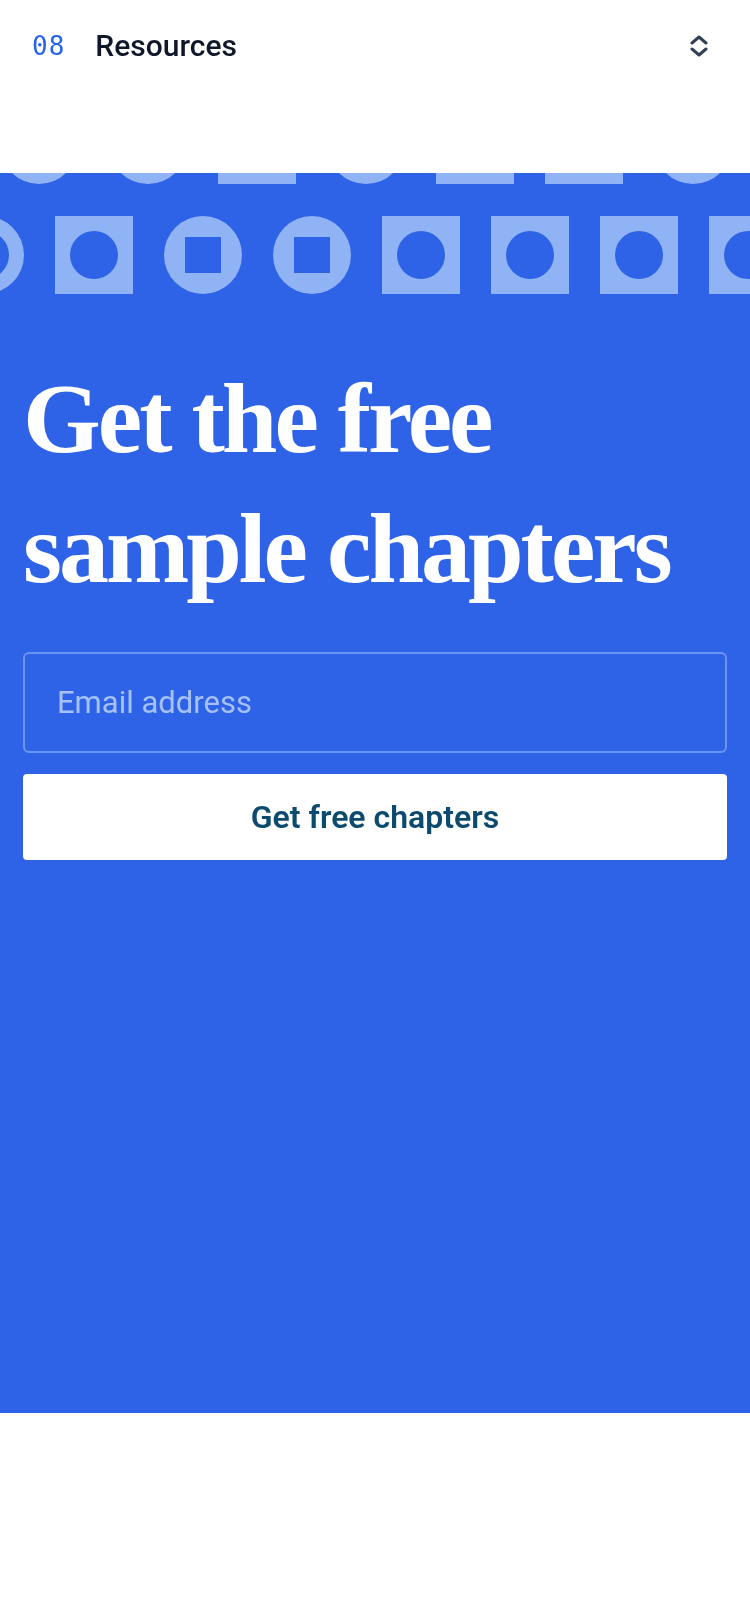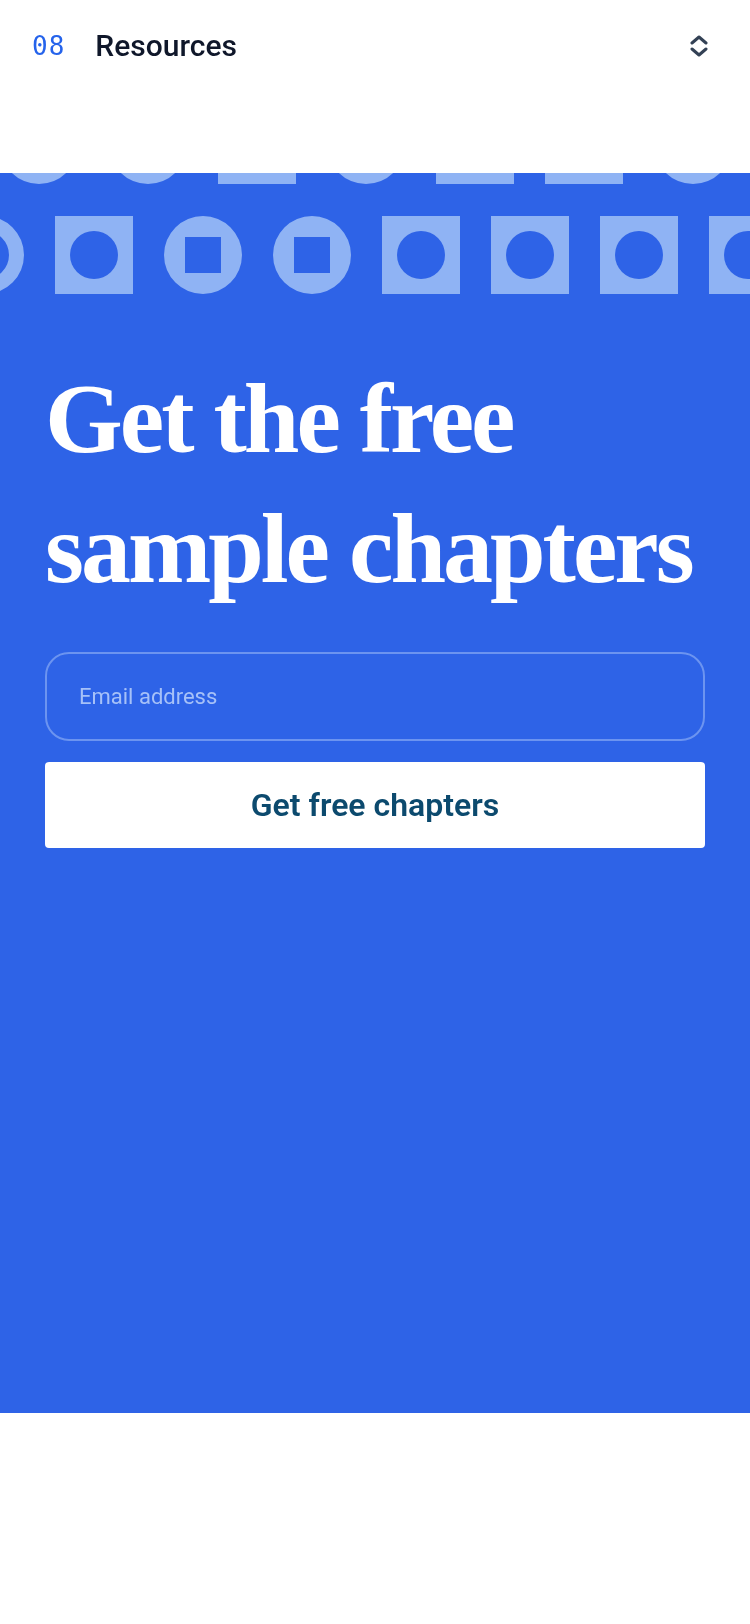"Get the free sample chapters" .content { padding: 60px 45px 0 -> 60px 23px 0 }
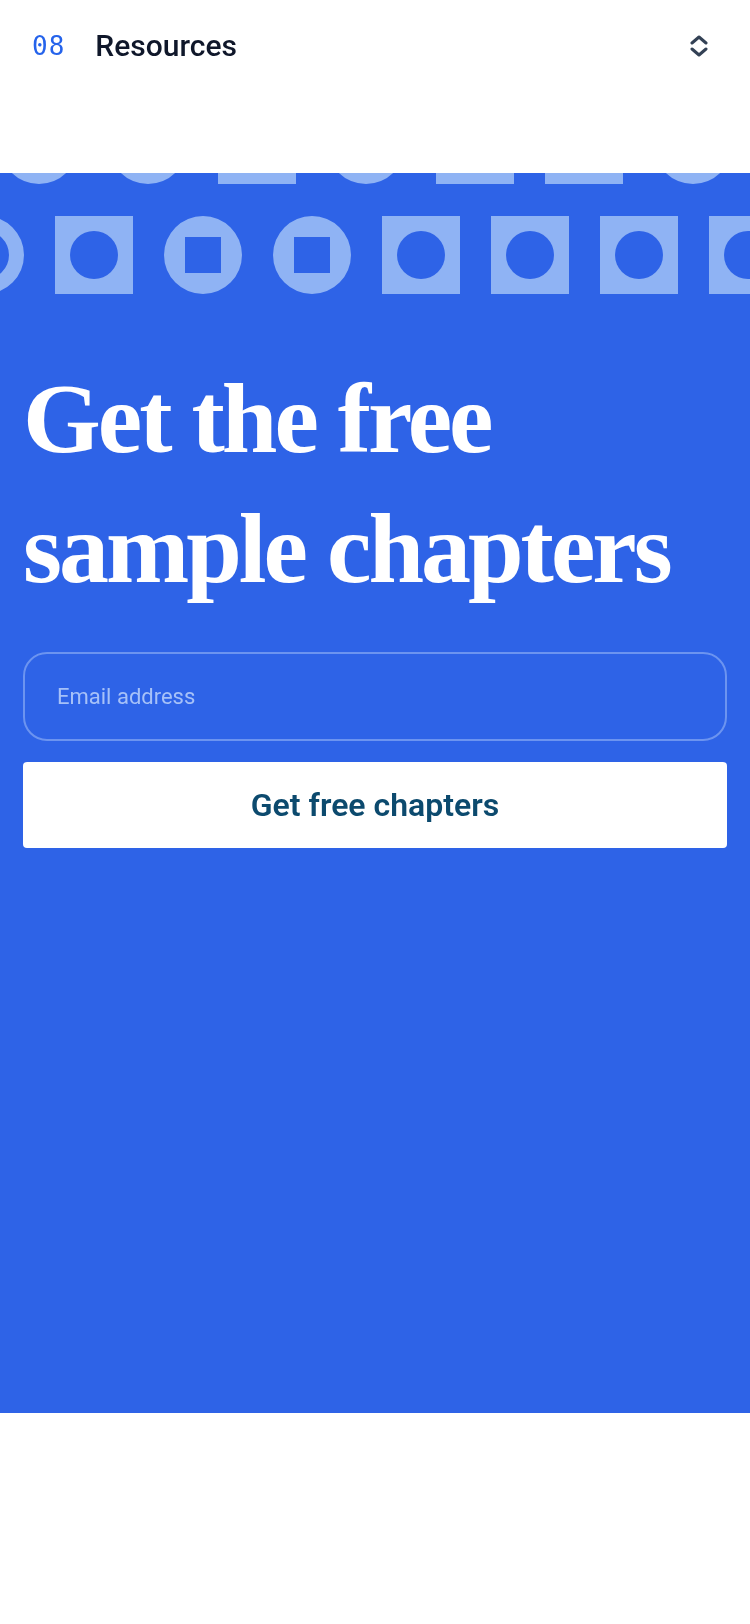"Email address" .email-input { border-radius: 24px -> 6px; font-size: 22px -> 31px }
